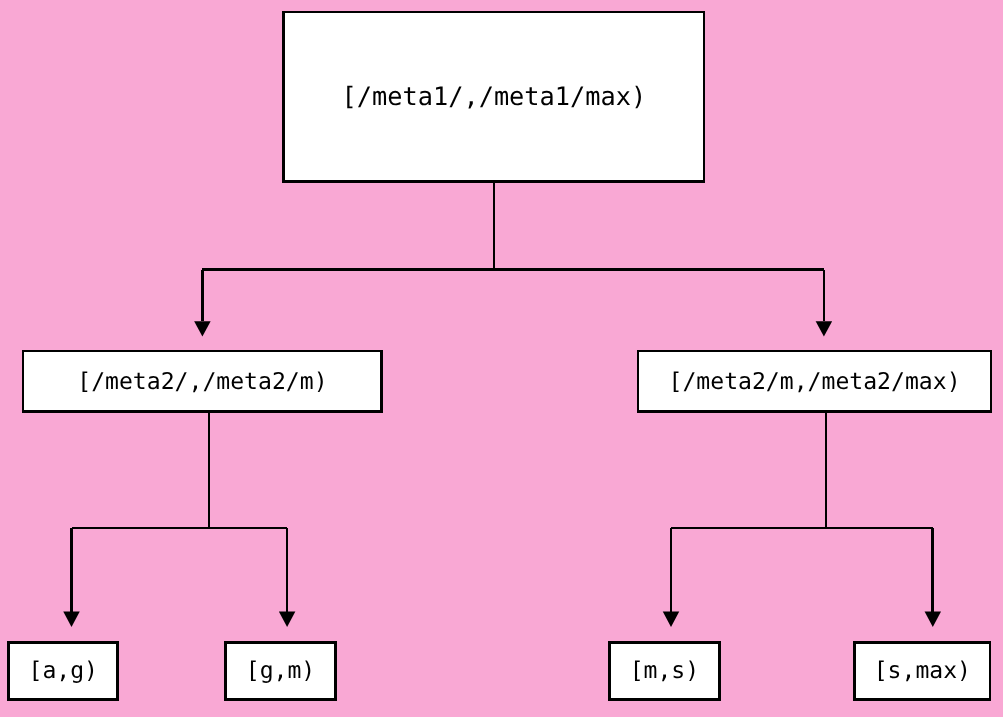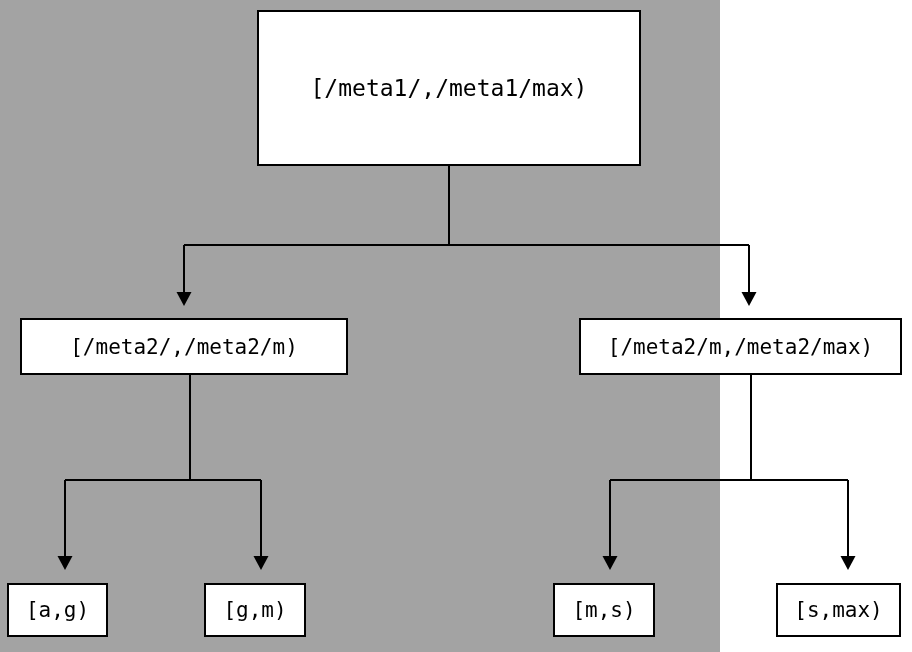"[/meta1/,/meta1/max)" #diagram-root { background: #a3a3a3 -> #f9a8d4; width: 720px -> 912px }
